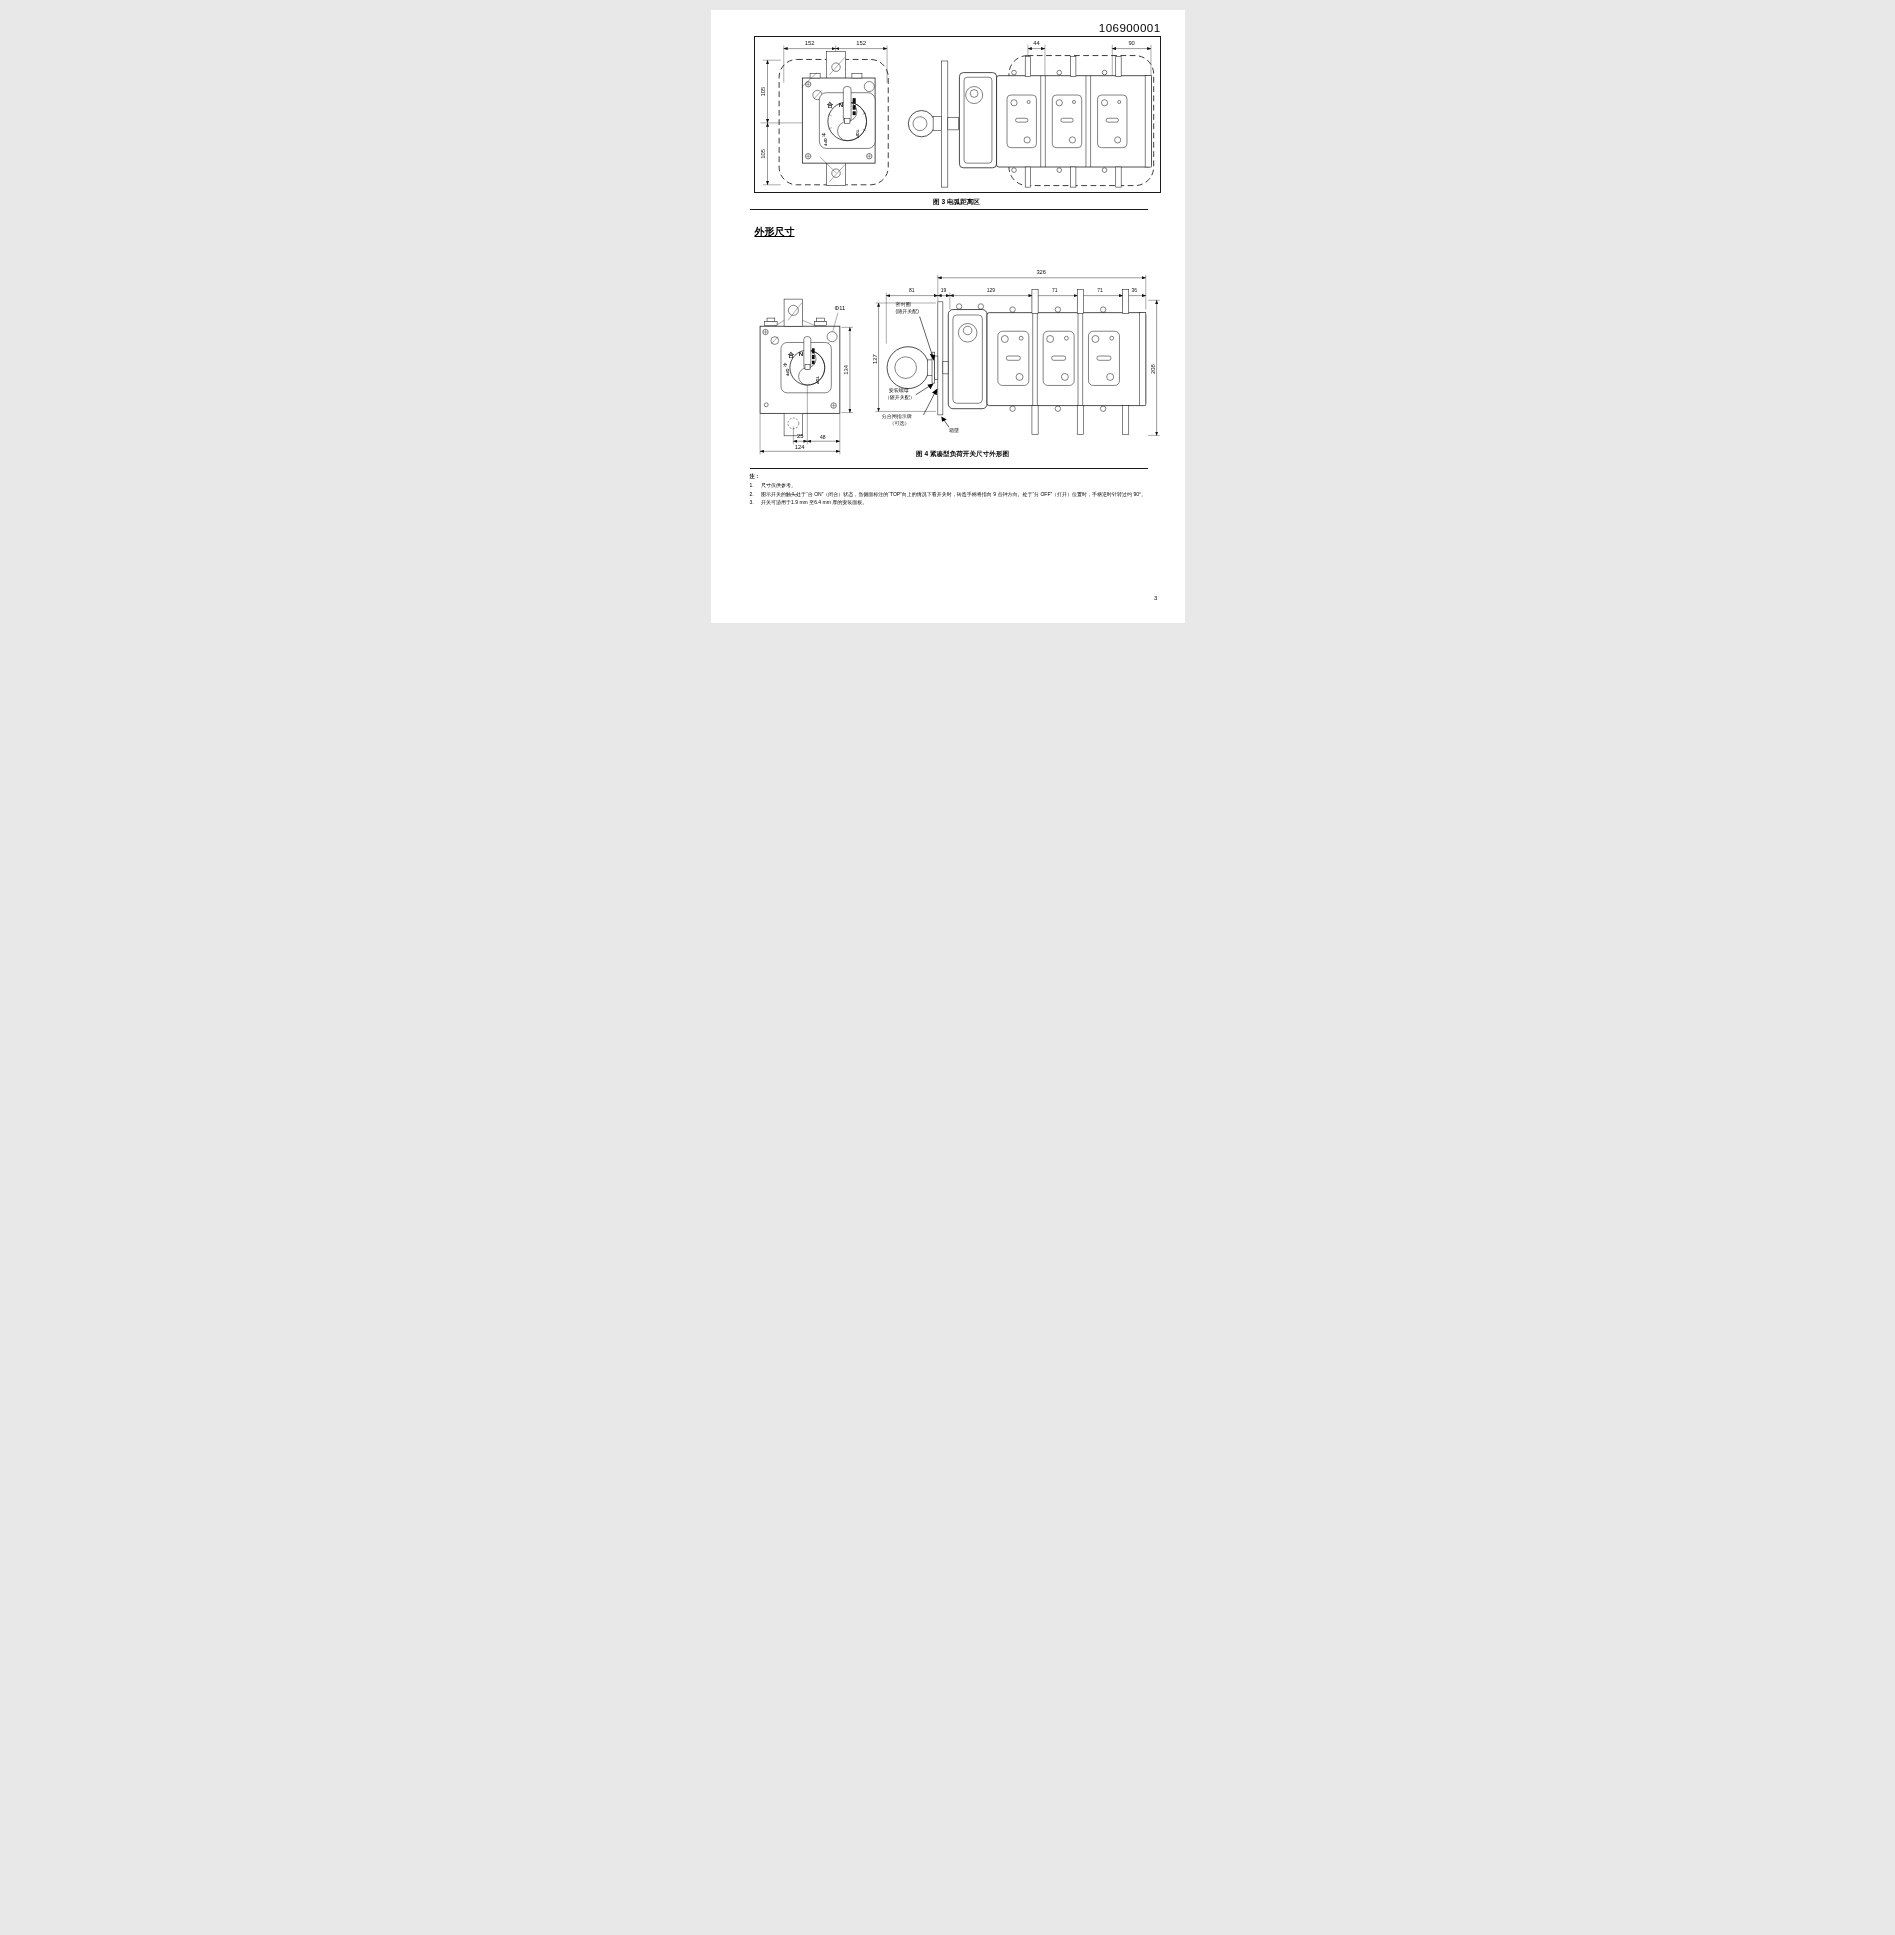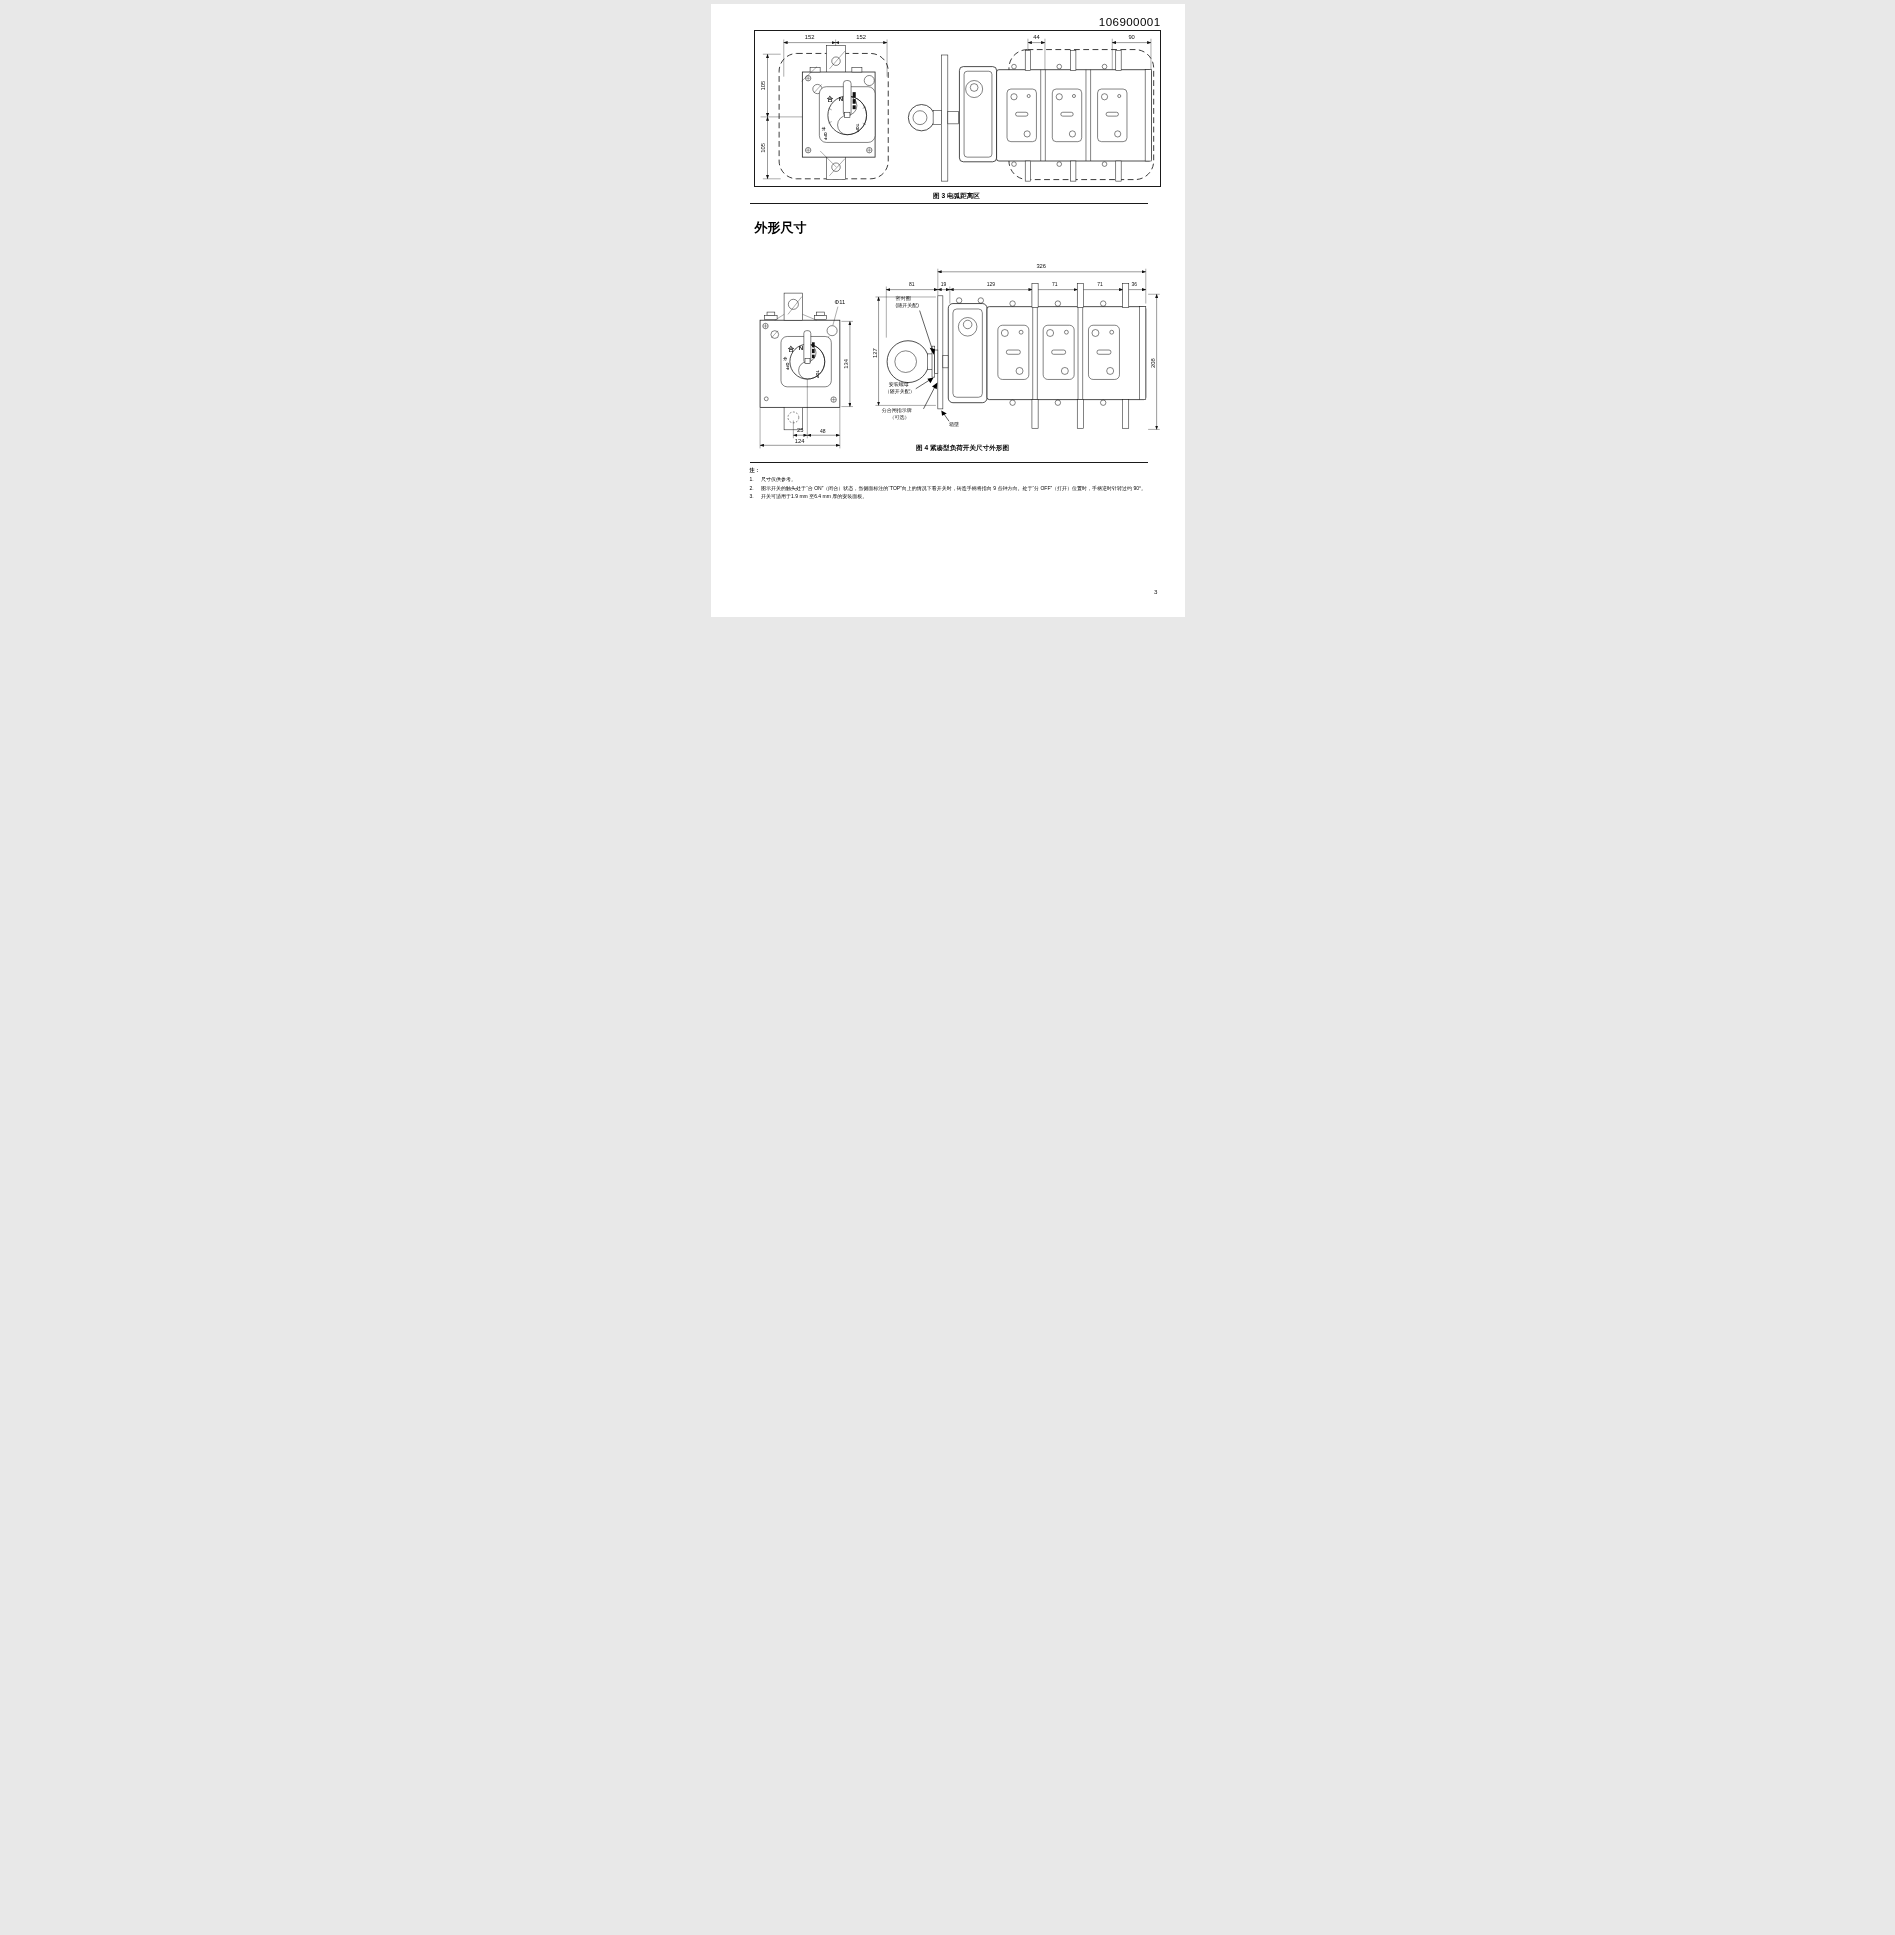"106900001" .page { margin: 4px auto -> 10px auto }
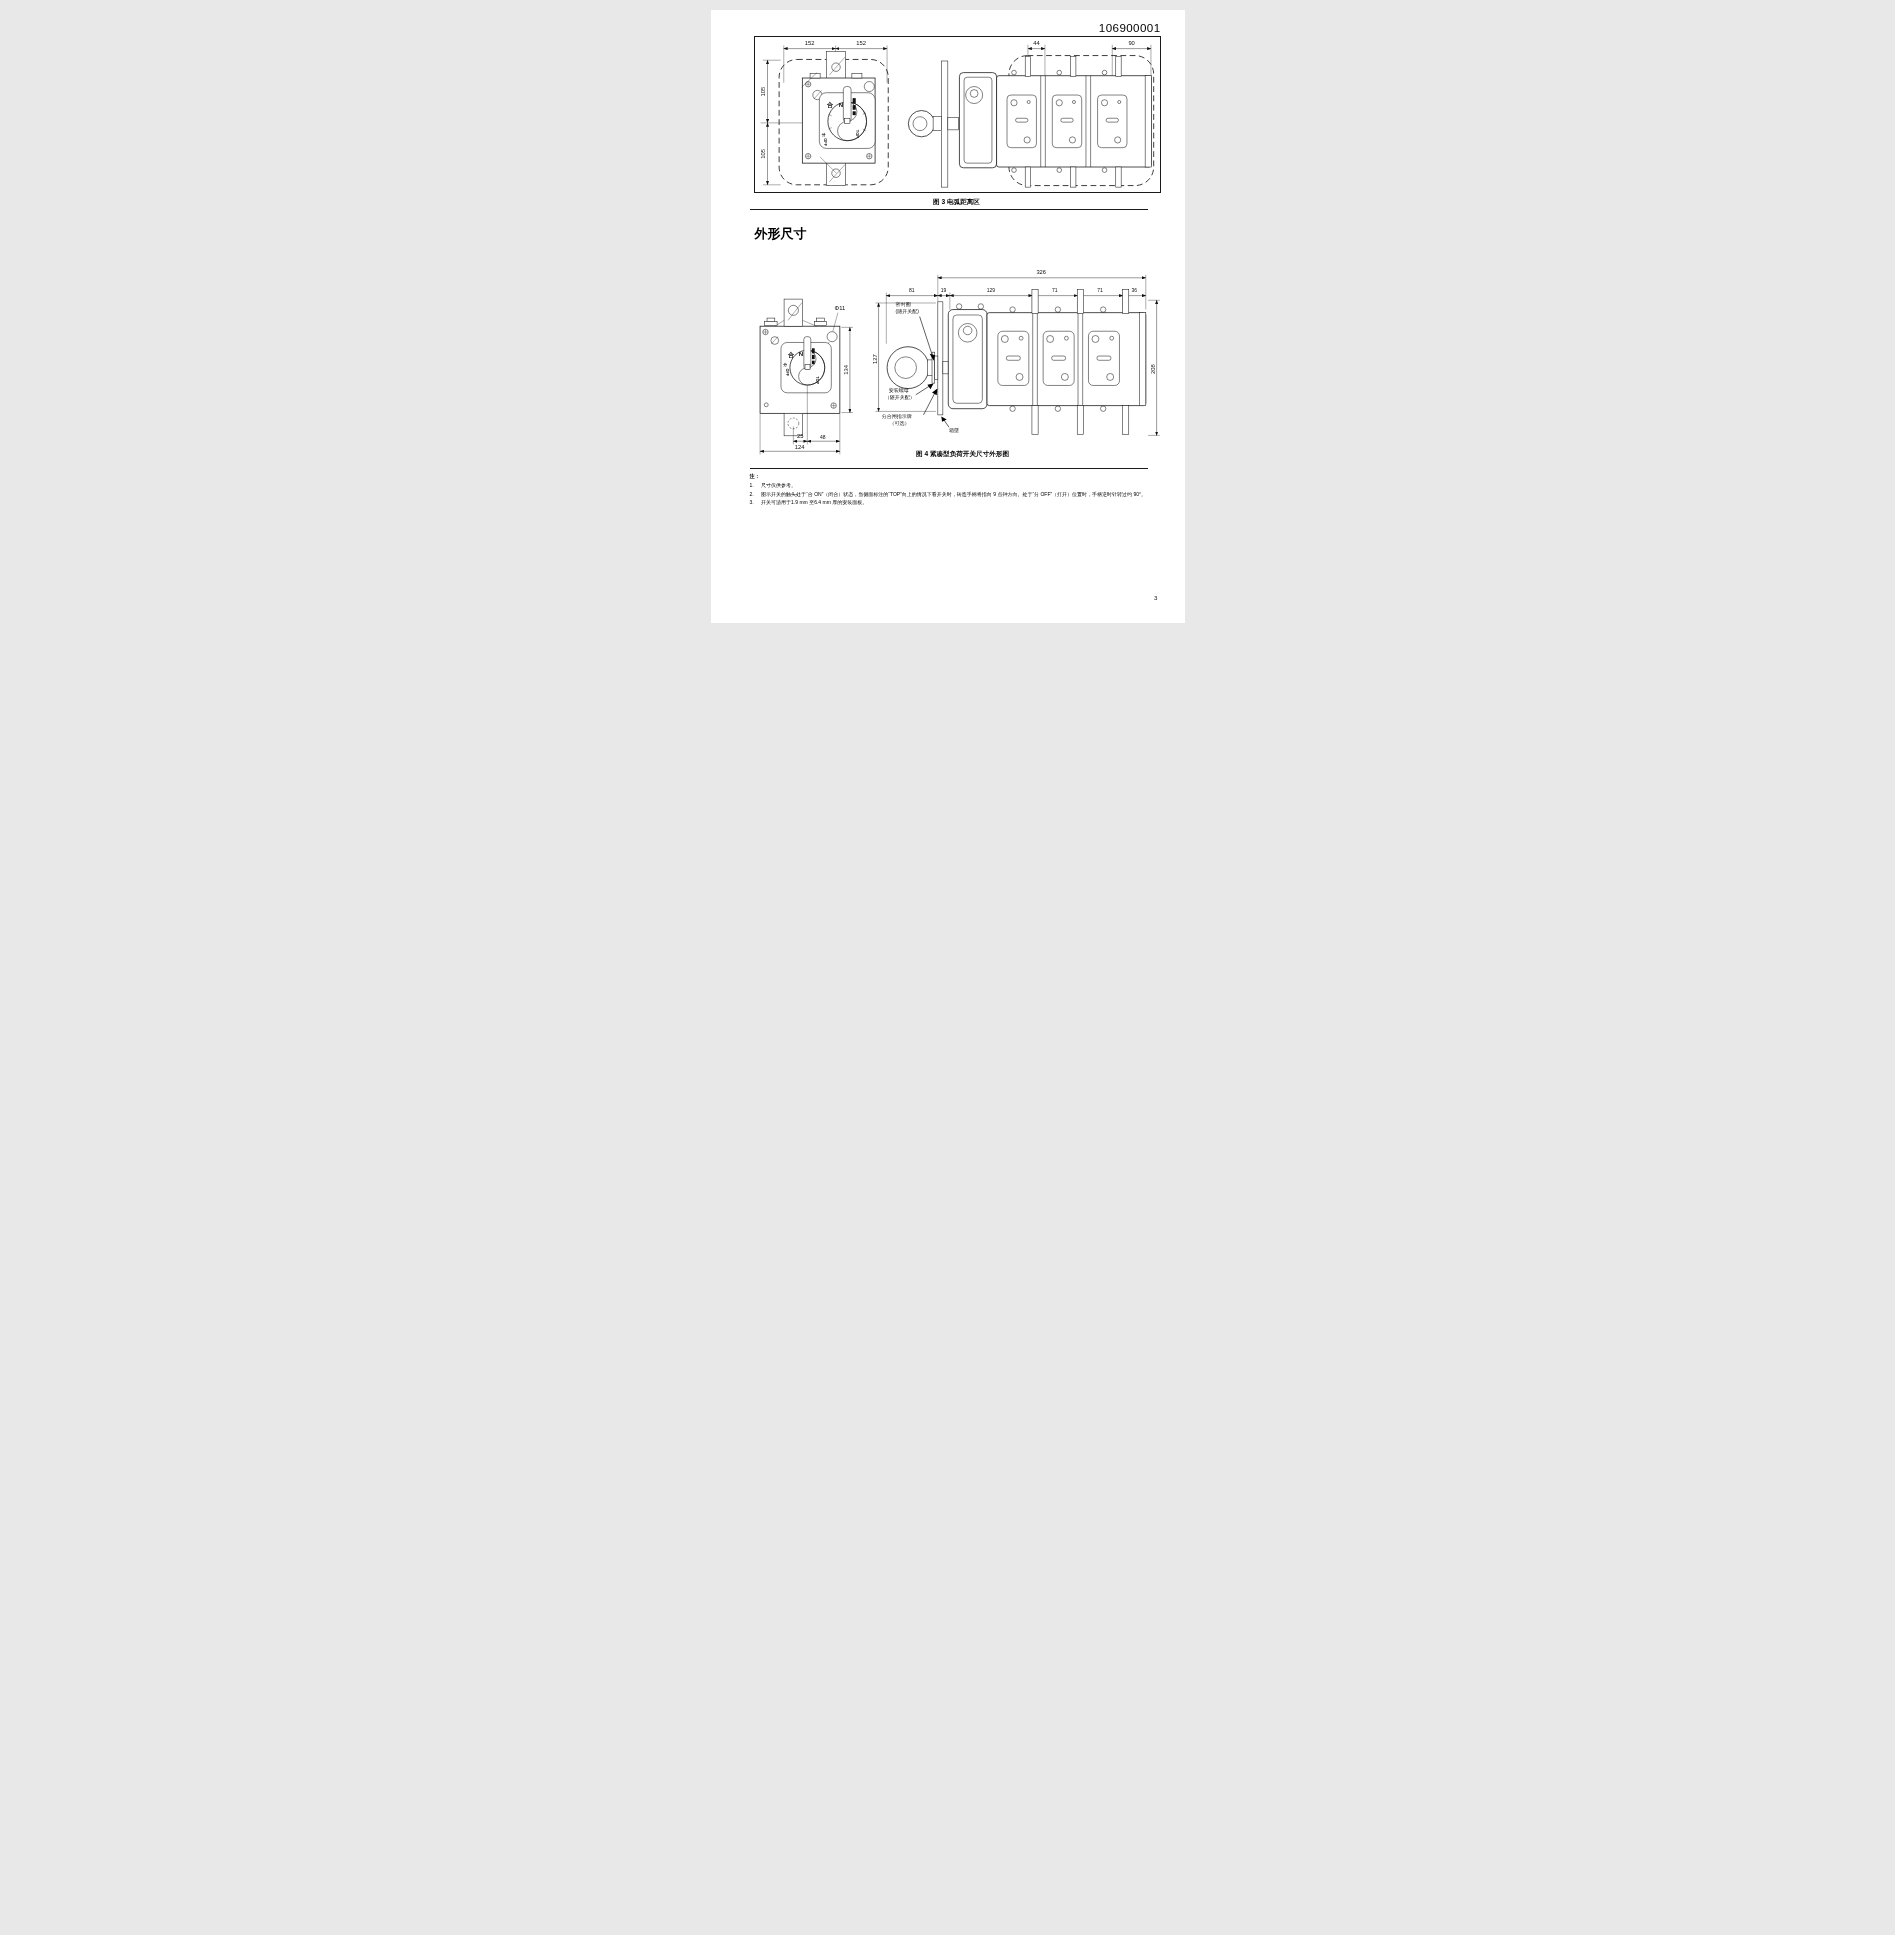"外形尺寸" .section-heading { font-size: 13px -> 10px; text-decoration: none -> underline }
